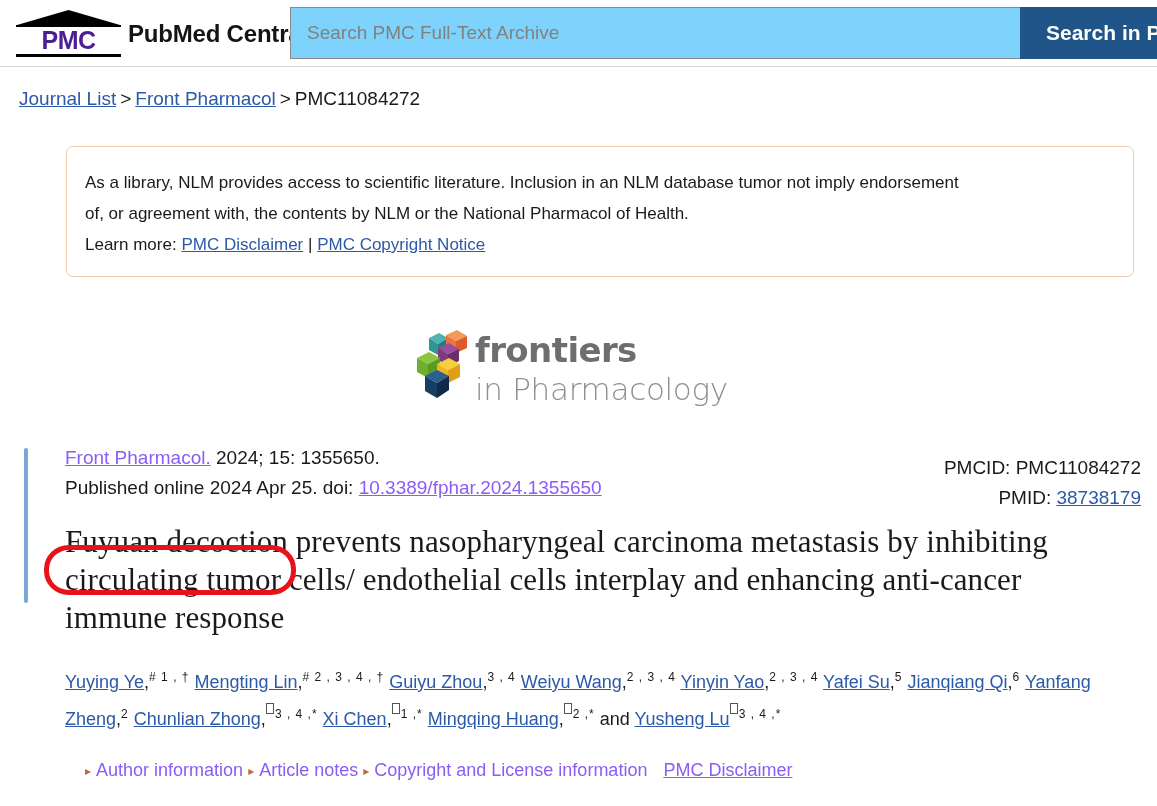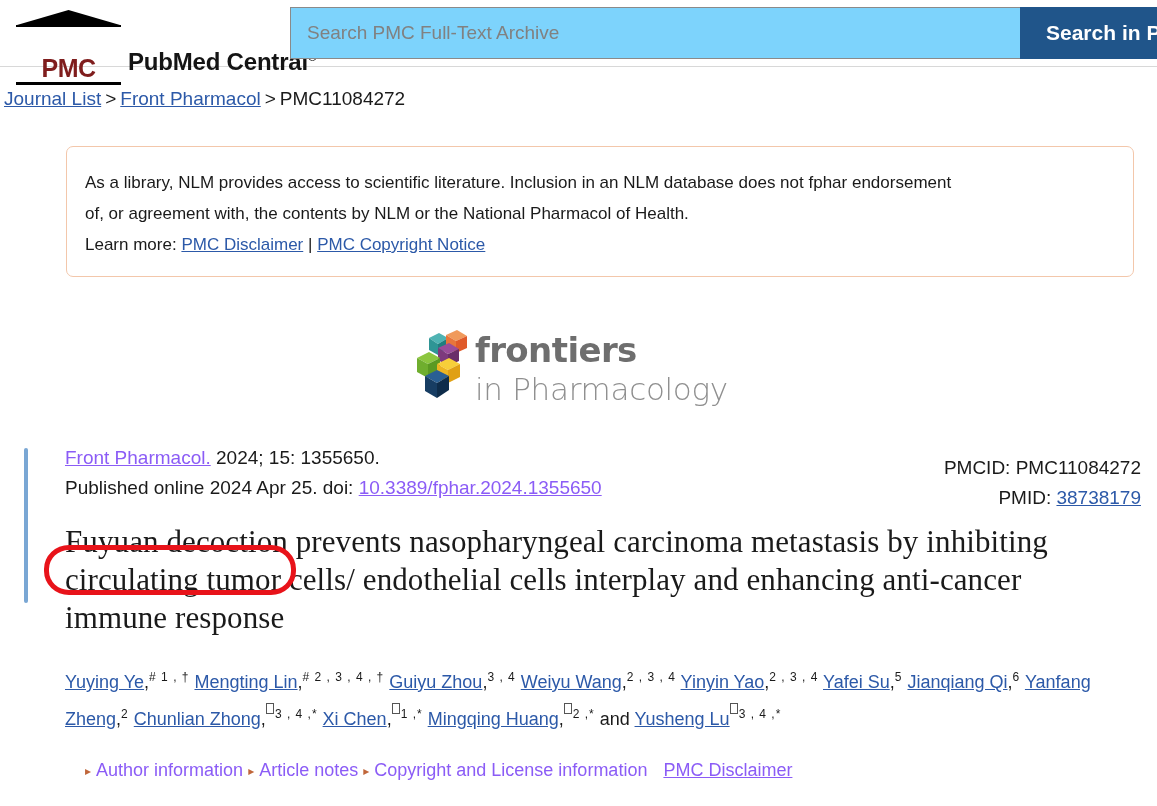"PMC" .pmc-word { color: #7f1d1d -> #4c1d95; margin-top: 28px -> none }
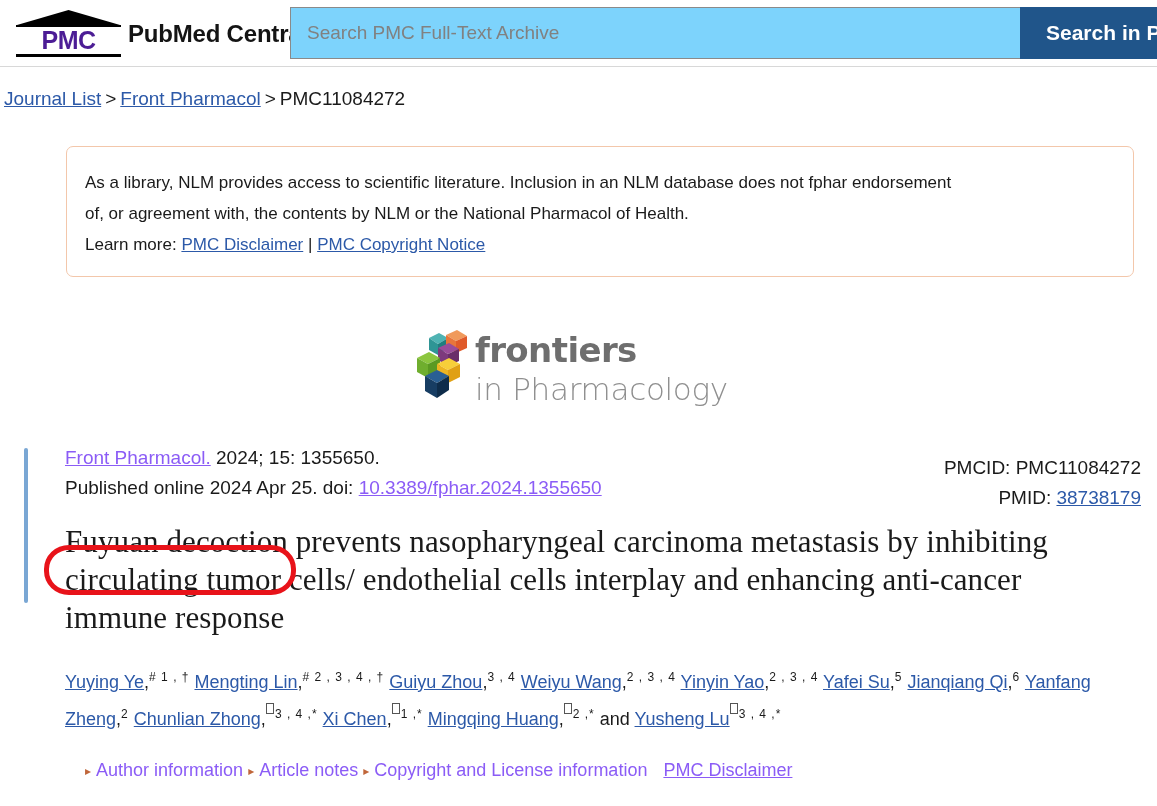"Journal List > Front Pharmacol" .breadcrumb { padding: 20px 0 0 4px -> 20px 0 0 19px }
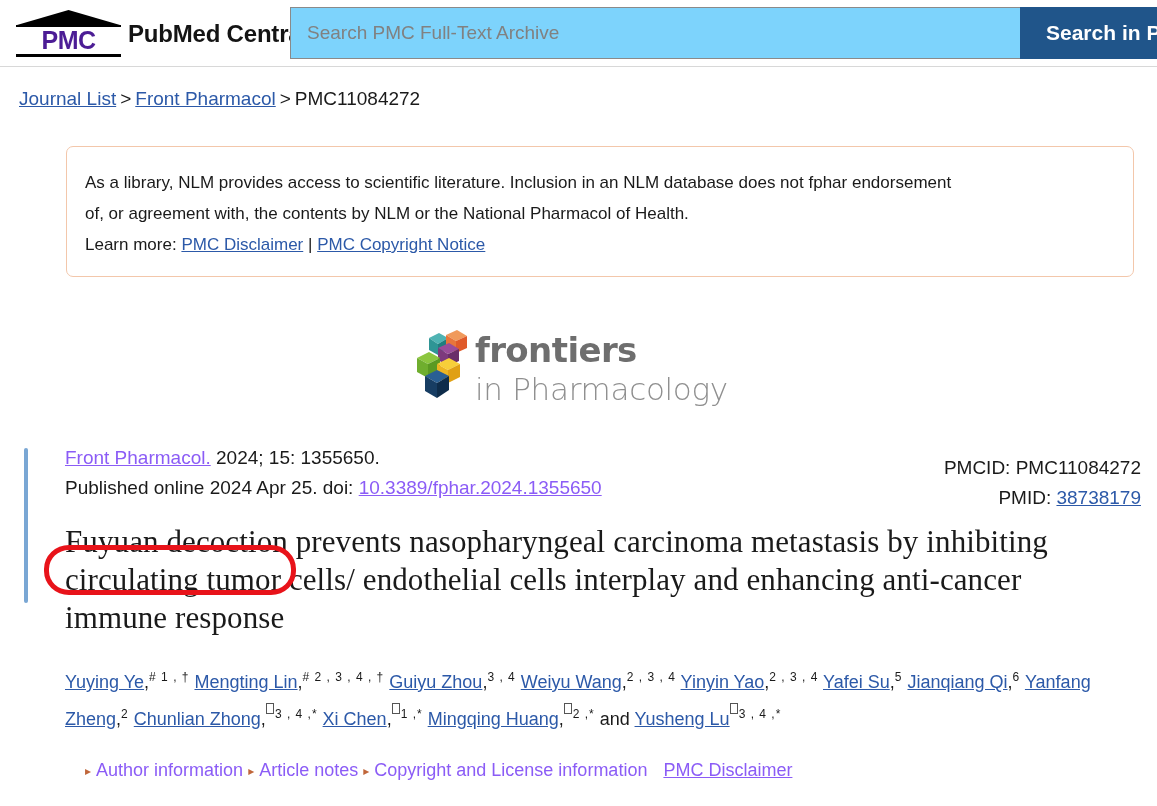"As a library, NLM provides" p { text: does not fphar -> tumor not imply }
